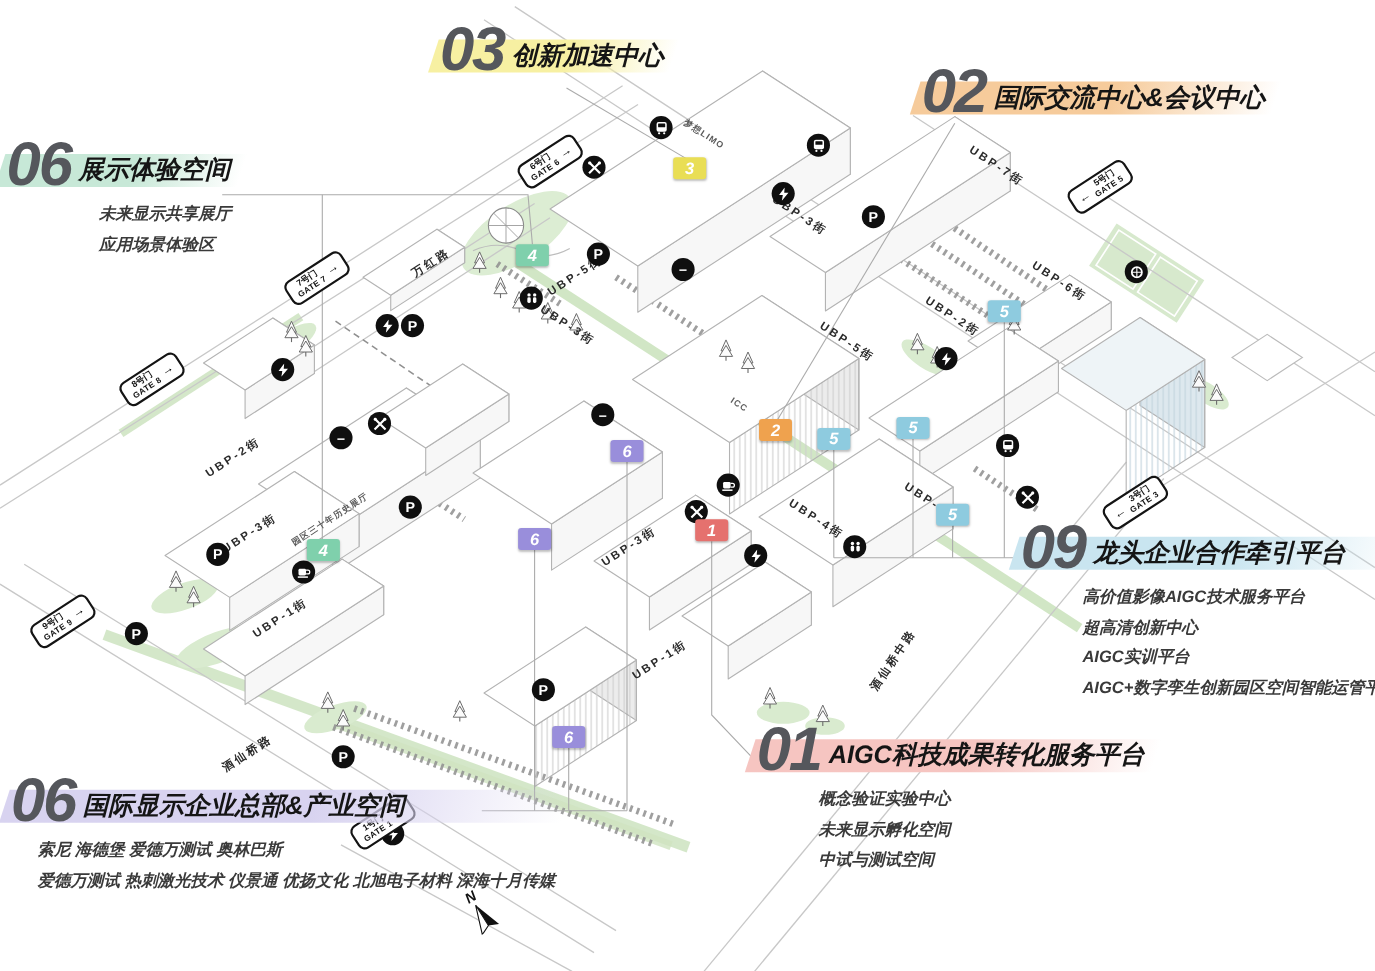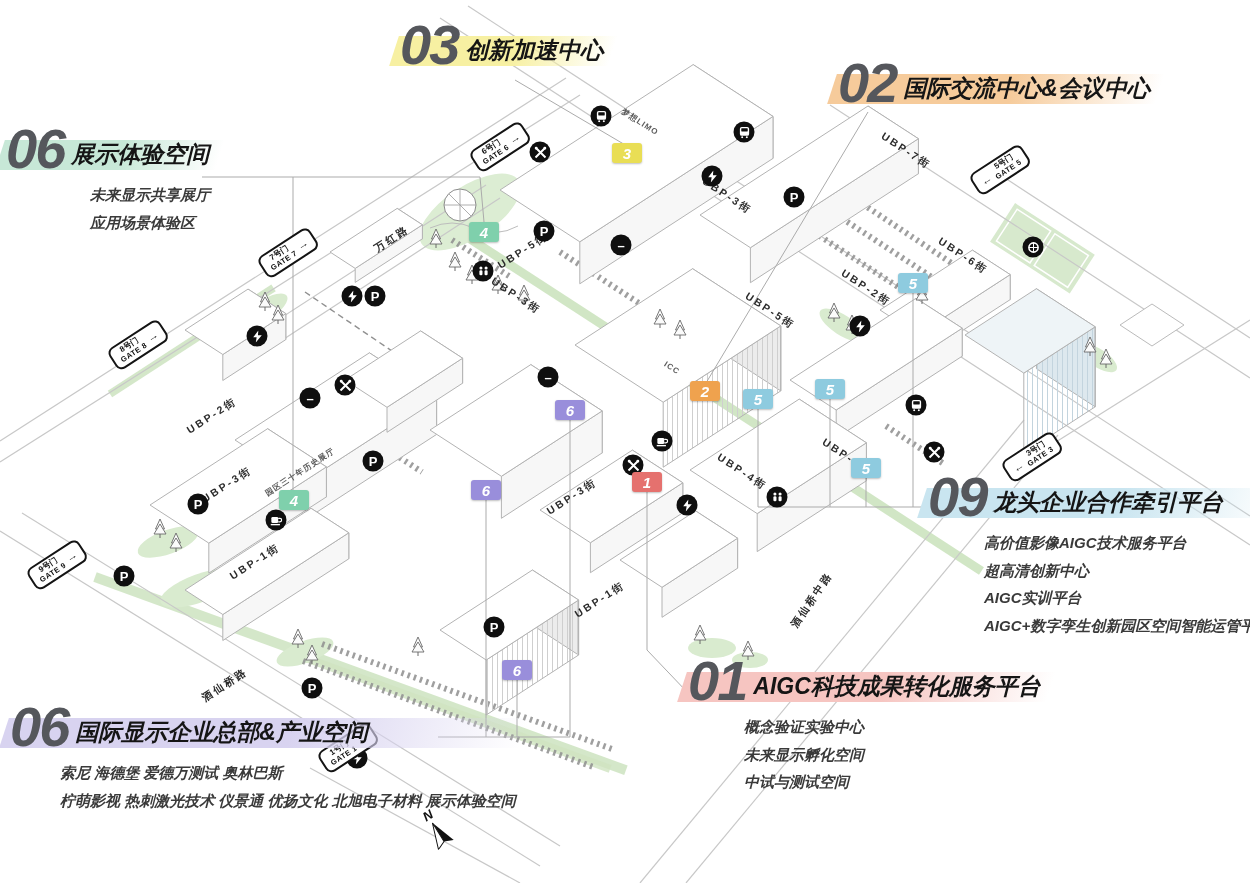"索尼 海德堡 爱德万测试 奥林巴斯" div.zone-details { margin-left: 50px -> 24px }
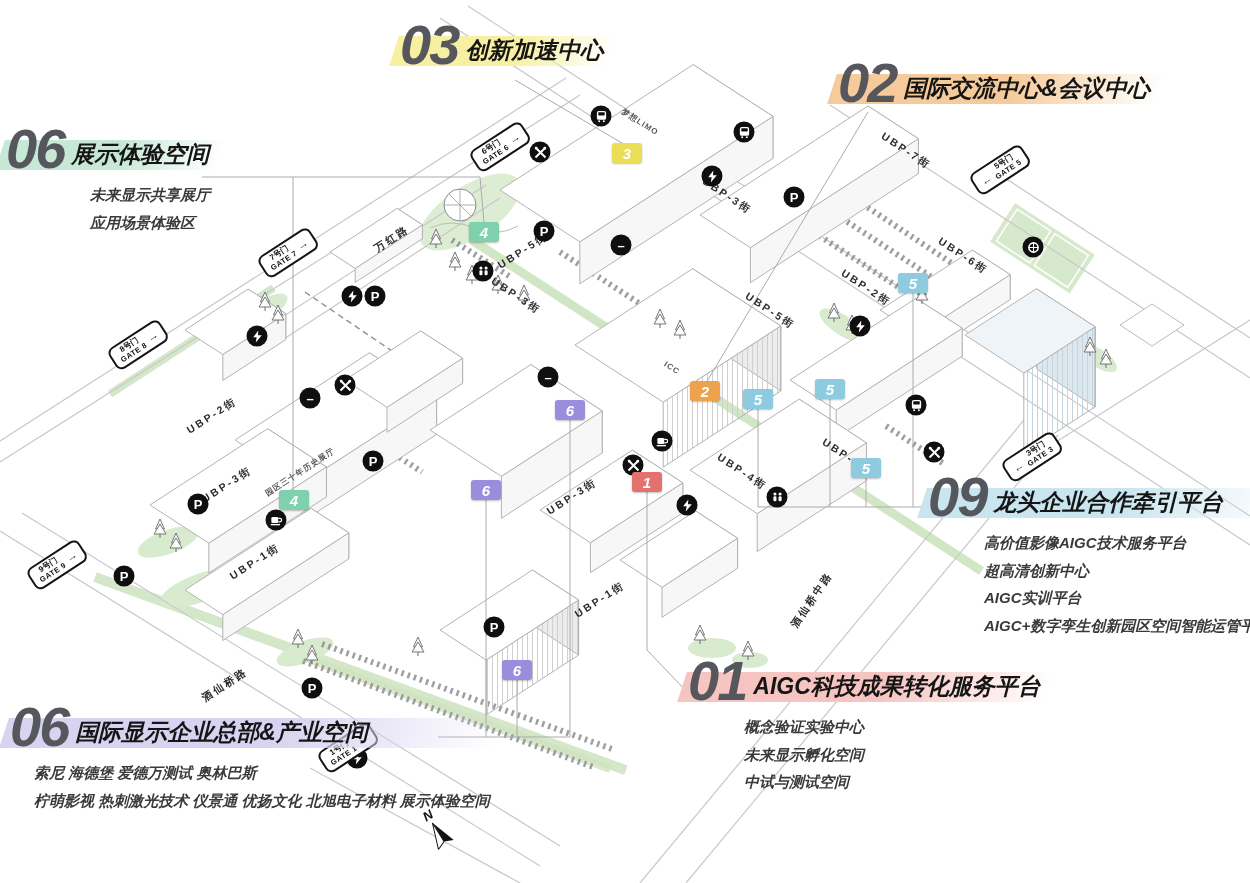"柠萌影视 热刺激光技术 仪景通 优扬文化 北旭电子材料" div { text: 柠萌影视 热刺激光技术 仪景通 优扬文化 北旭电子材料 展示体验空间 -> 爱德万测试 热刺激光技术 仪景通 优扬文化 北旭电子材料 深海十月传媒 }
